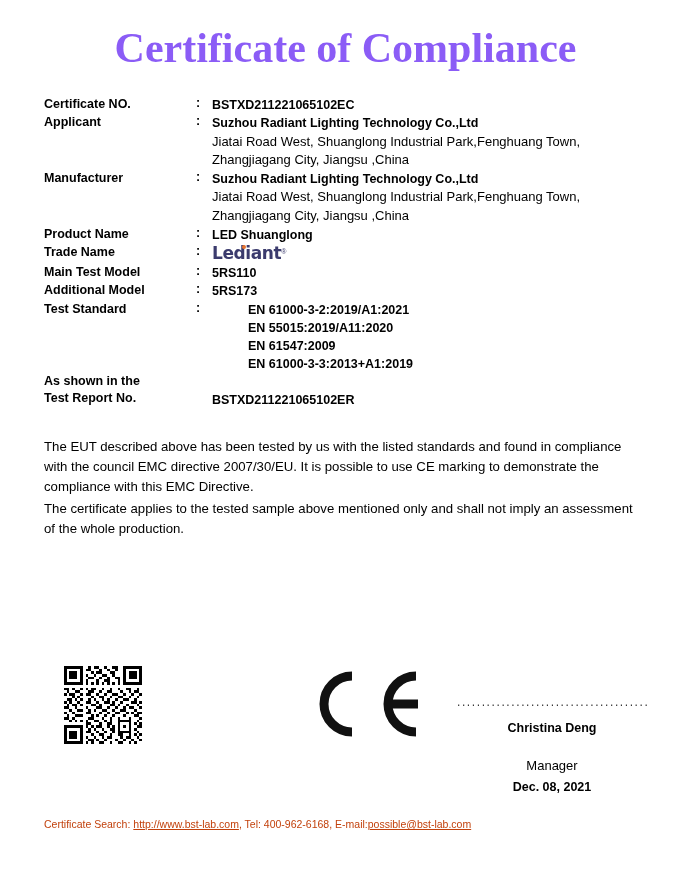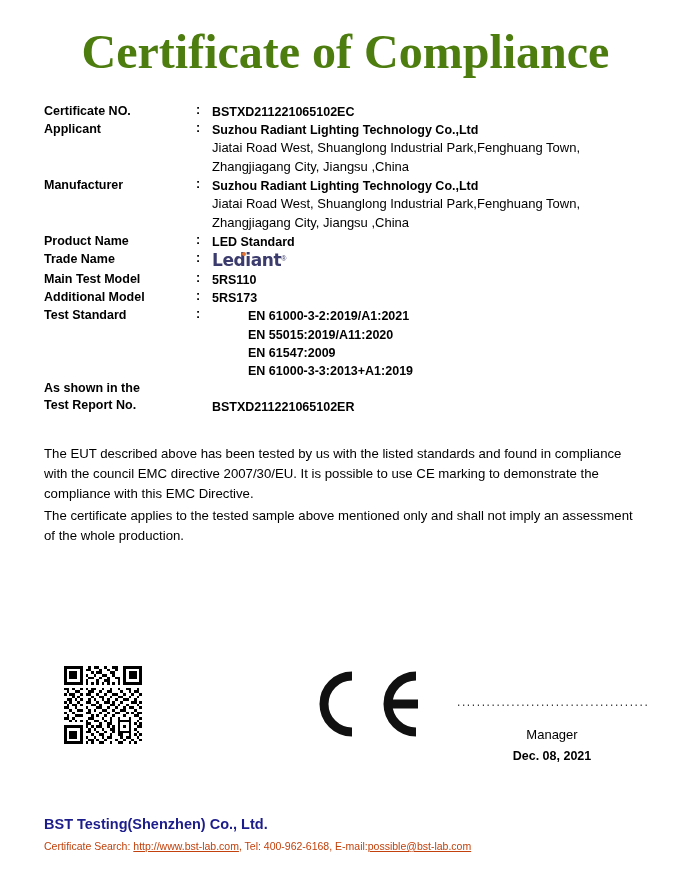"Certificate of Compliance" .title { color: #4d7c0f -> #8b5cf6; font-size: 48px -> 42px }
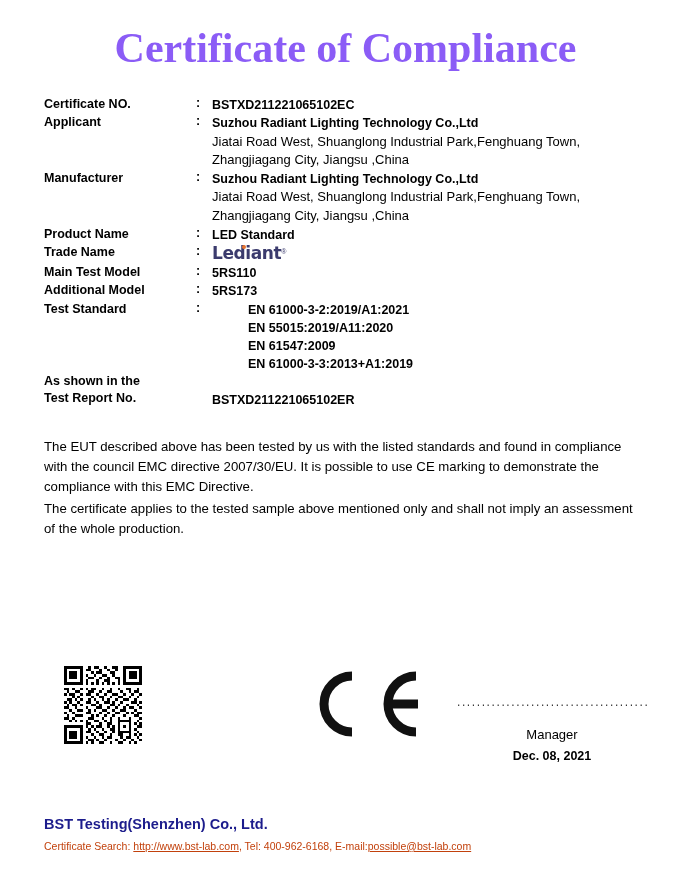"LED Standard" span.v-bold { text: Standard -> Shuanglong }
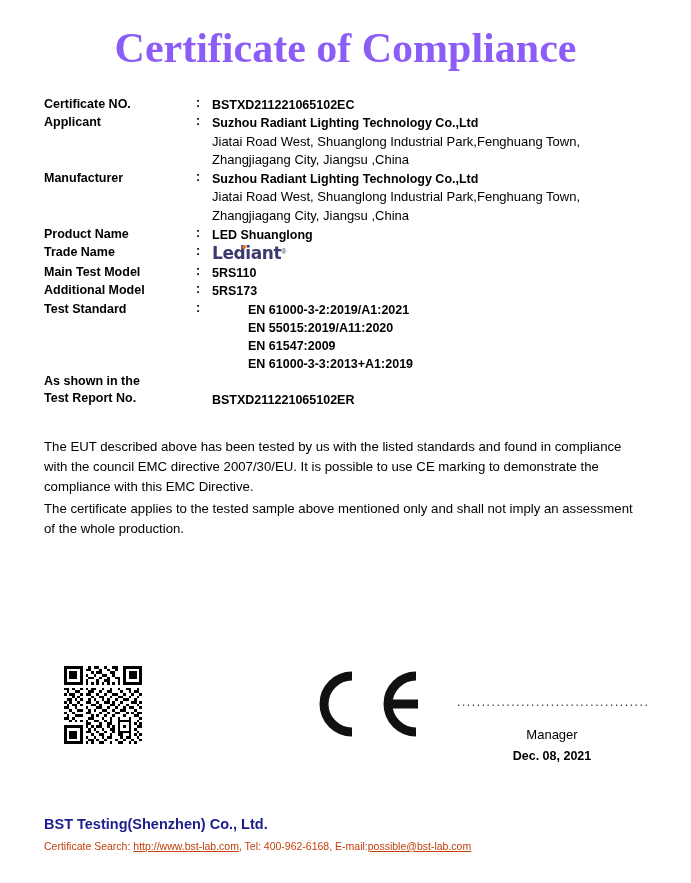"Christina Deng" div.sign-name { html: none -> <div>Christina Deng</div> }
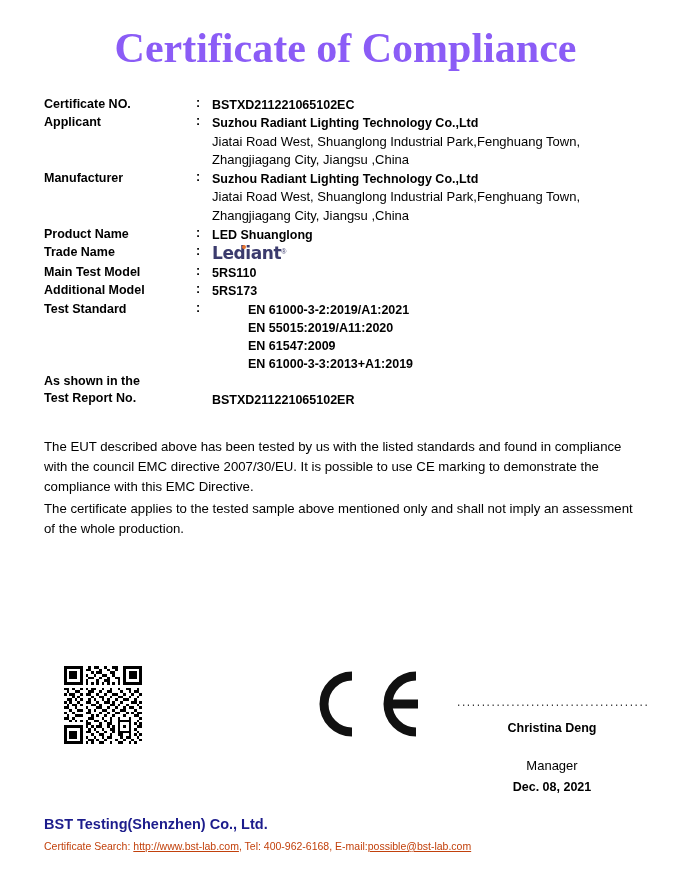"BST Testing(Shenzhen) Co., Ltd." div.footer-company { html: <div>BST Testing(Shenzhen) Co., Ltd.</div> -> none }
